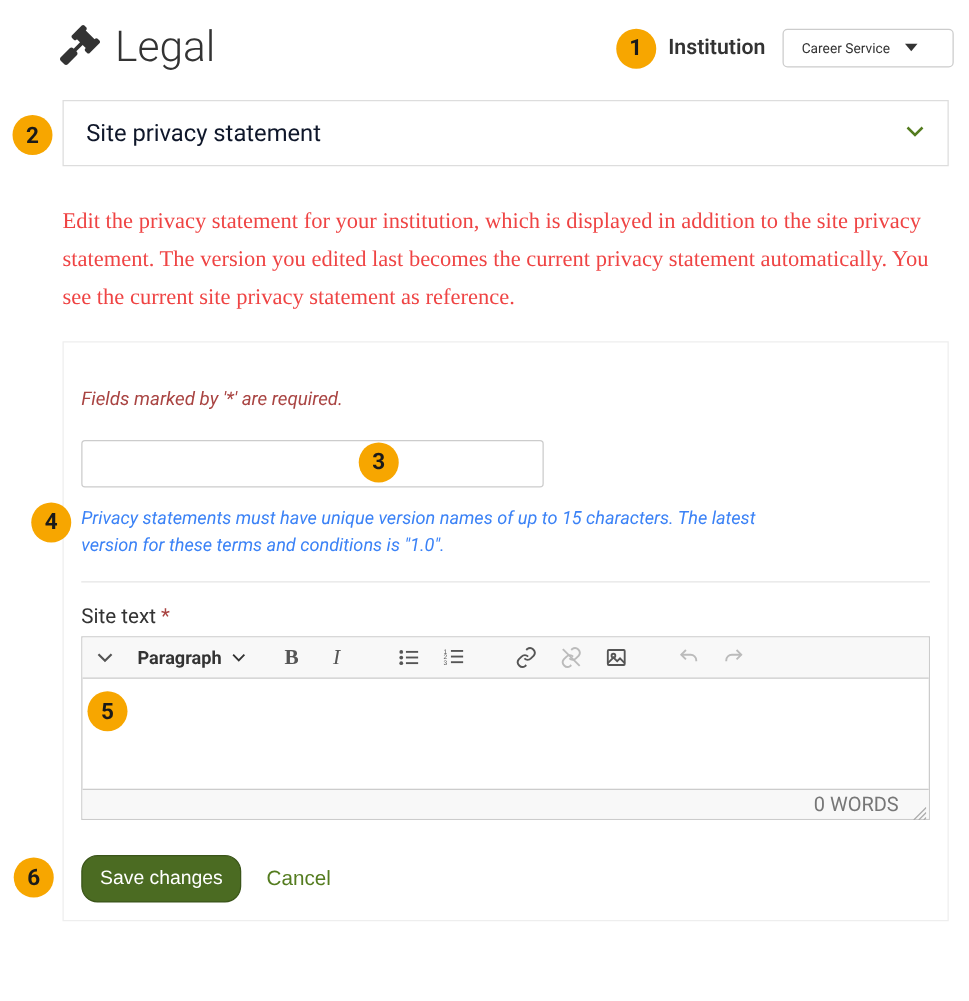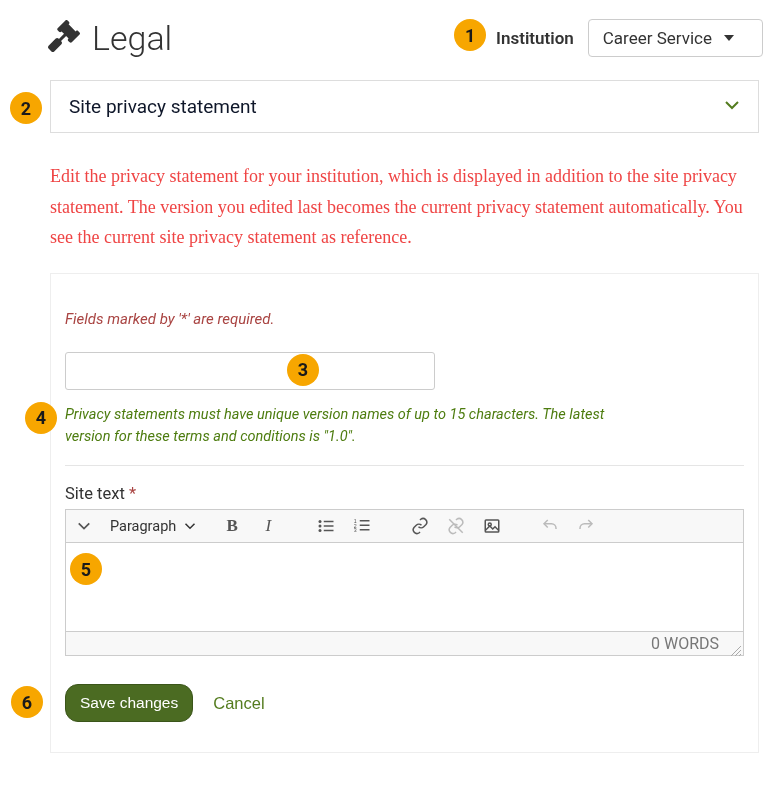"Career Service" .inst-select { font-size: 17px -> 11px }
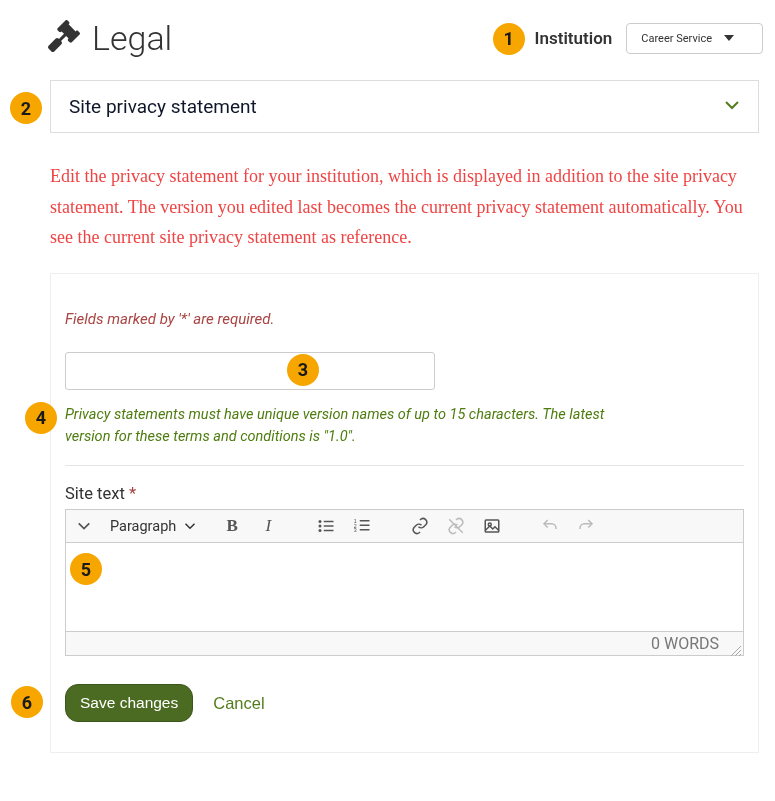"Fields marked by '*' are" .form-panel { padding: 36px 0 30px 0 -> 36px 0 14px 0 }
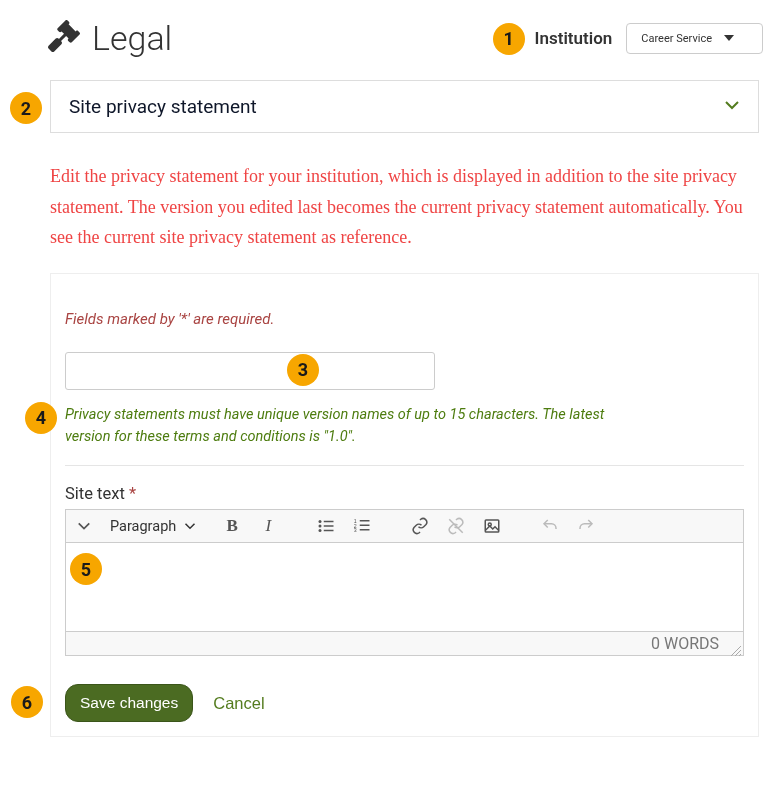"Privacy statements must have unique" .help-text { color: #4d7c0f -> #3b82f6 }
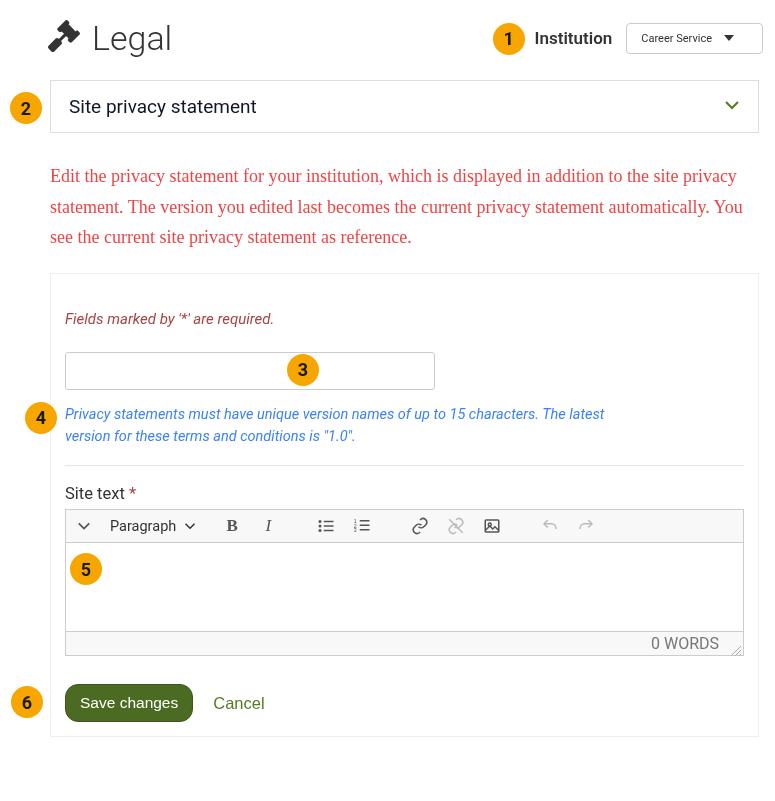"Paragraph" .tb-format { font-weight: none -> bold }
